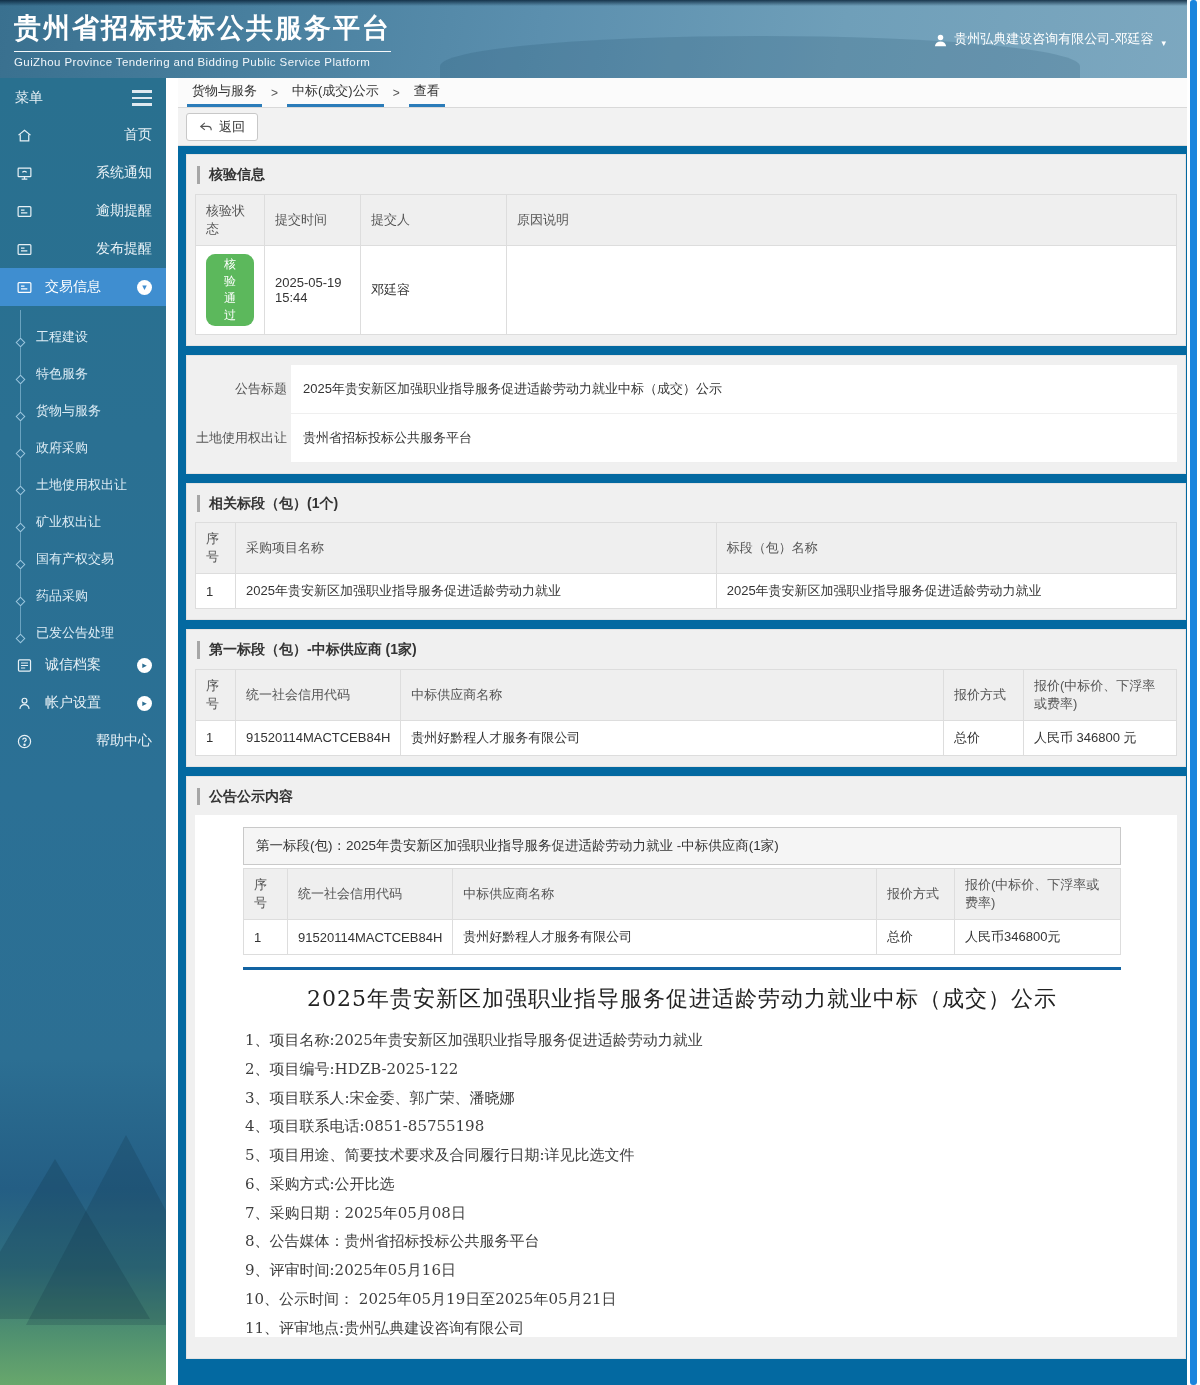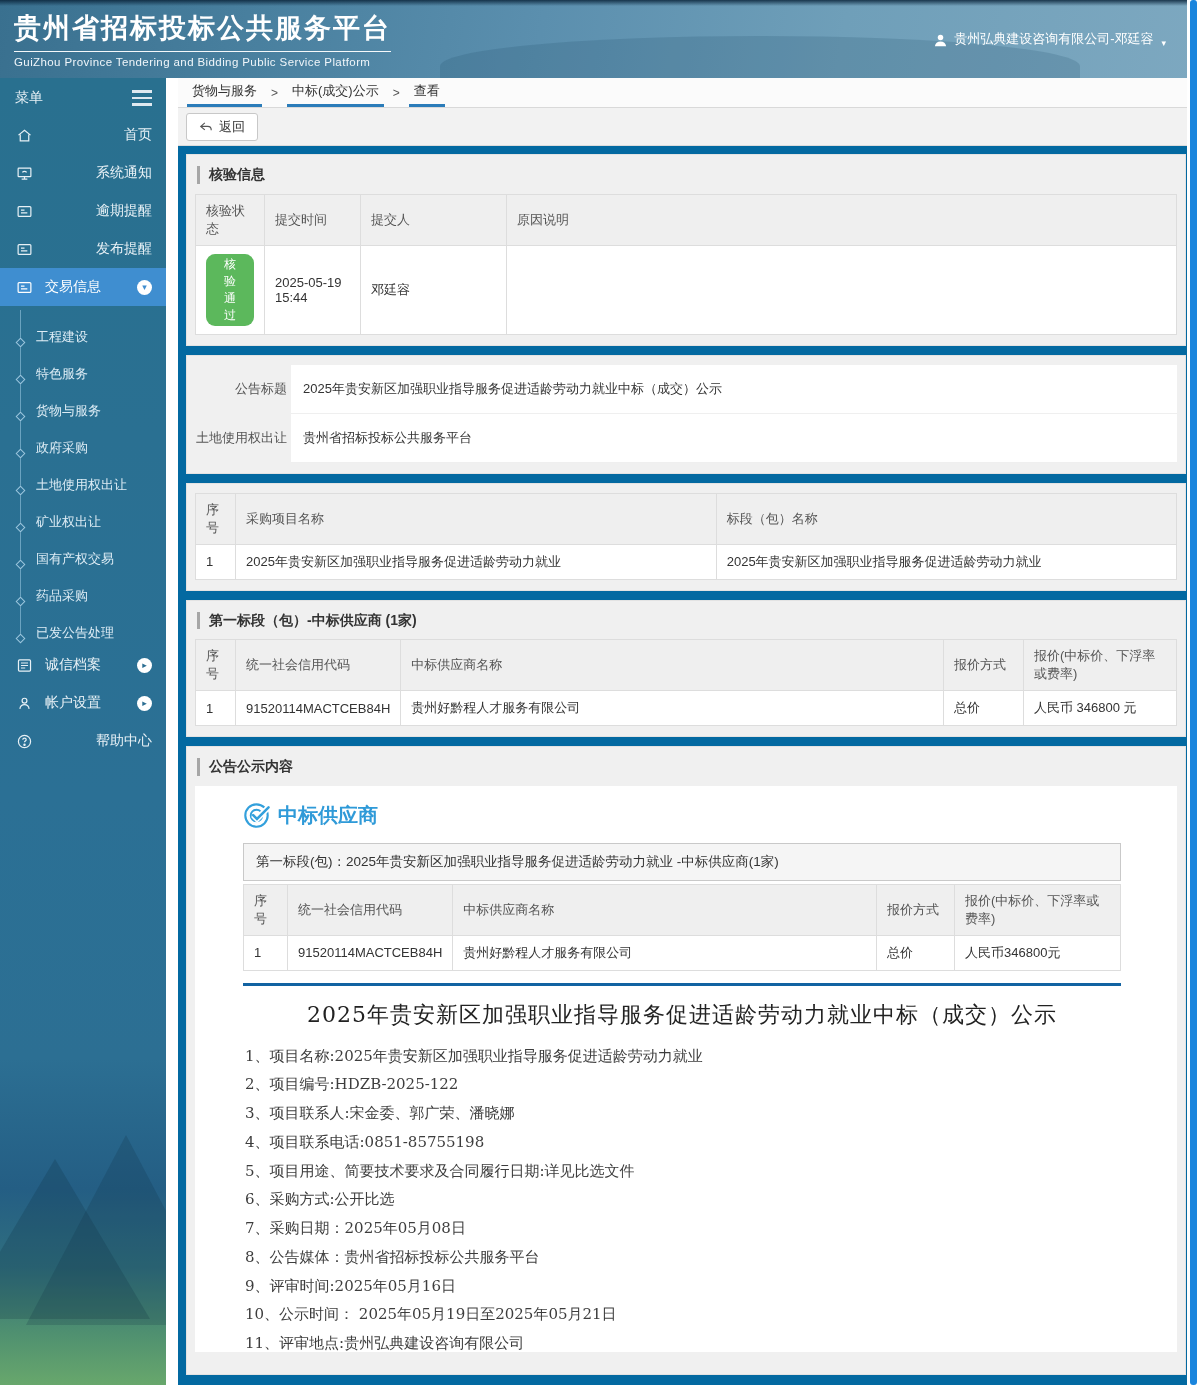"相关标段（包）(1个)" div.sec-title { html: none -> <div>相关标段（包）(1个)</div> }
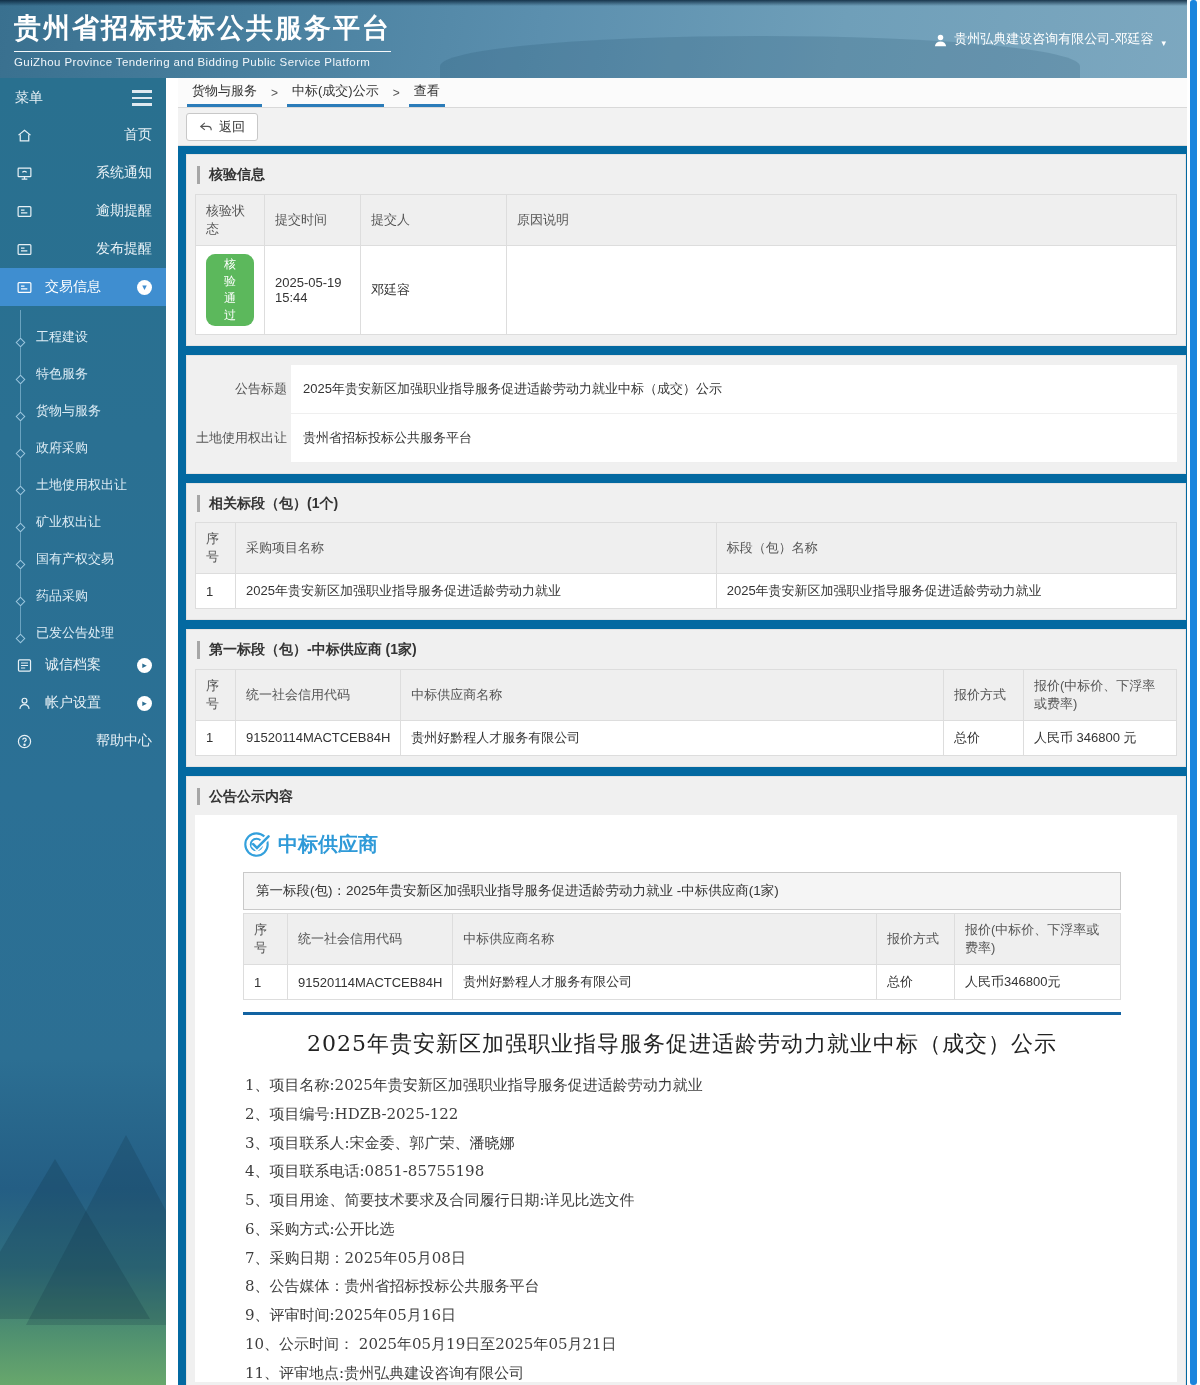"中标供应商" div.logo-line { html: <div> <span> <svg> <circle></circle> <circle></circle> <path></path> <path></path> </svg> </span> <span>中标供应商</span> </div> -> none }
